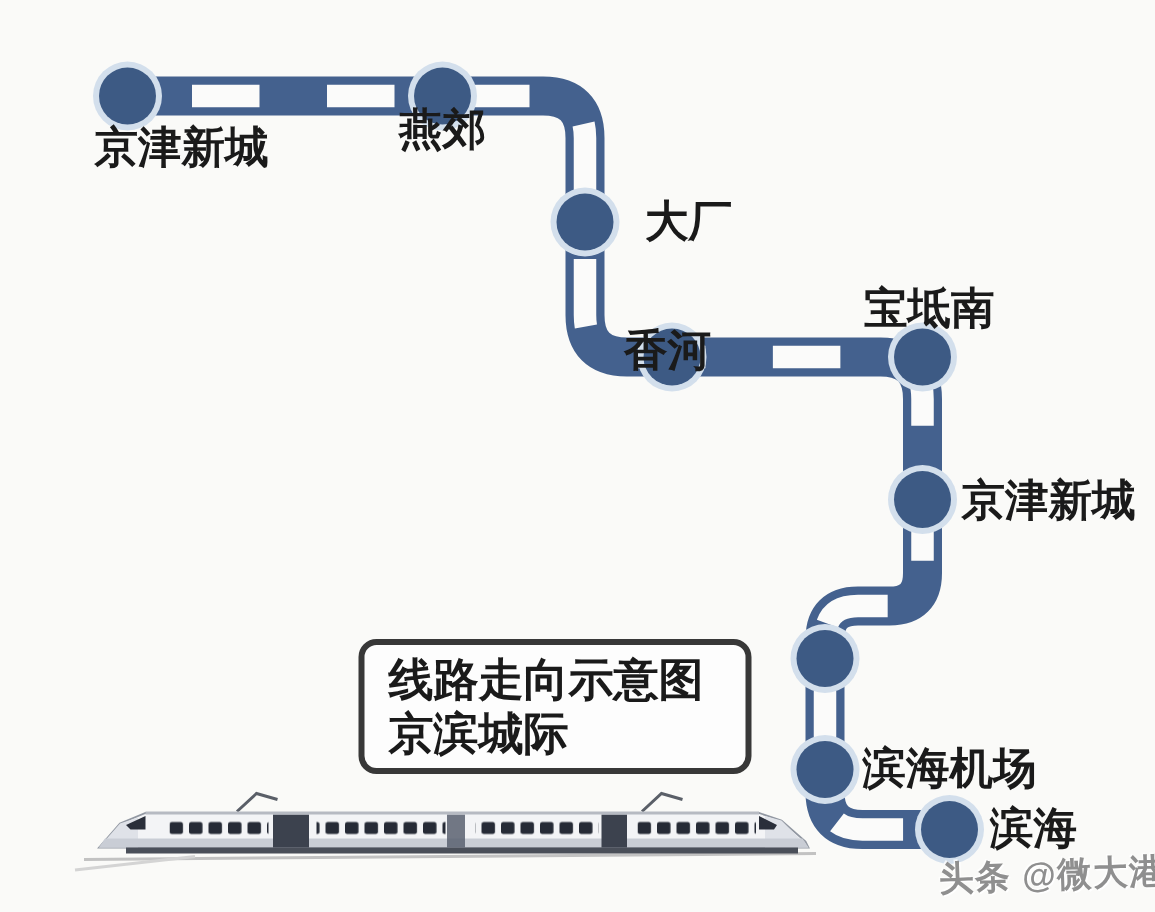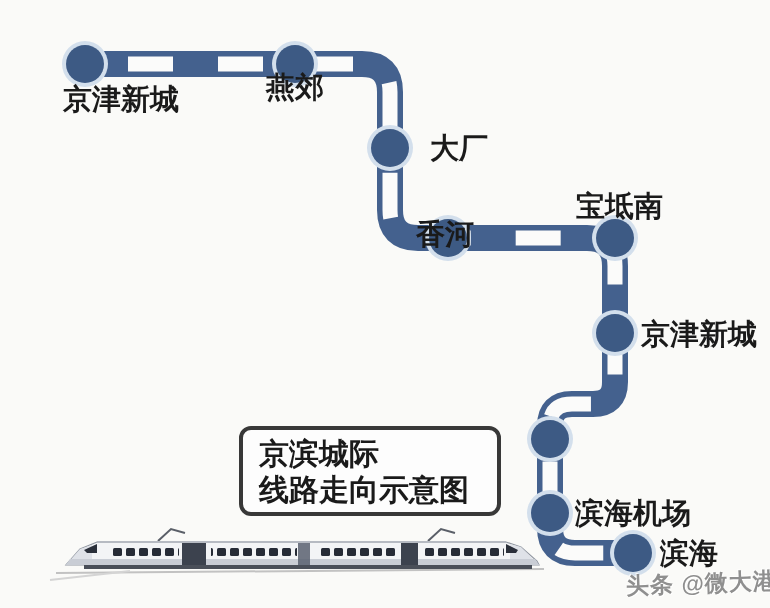"京滨城际" div.title-line { order: before "线路走向示意图" -> after "线路走向示意图" }
